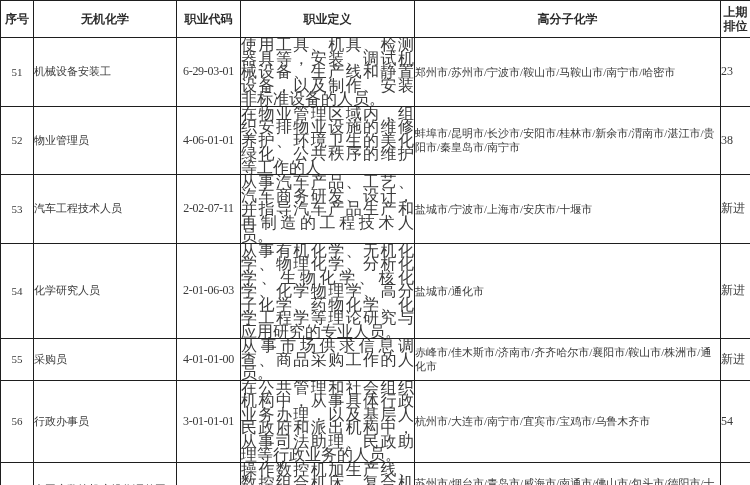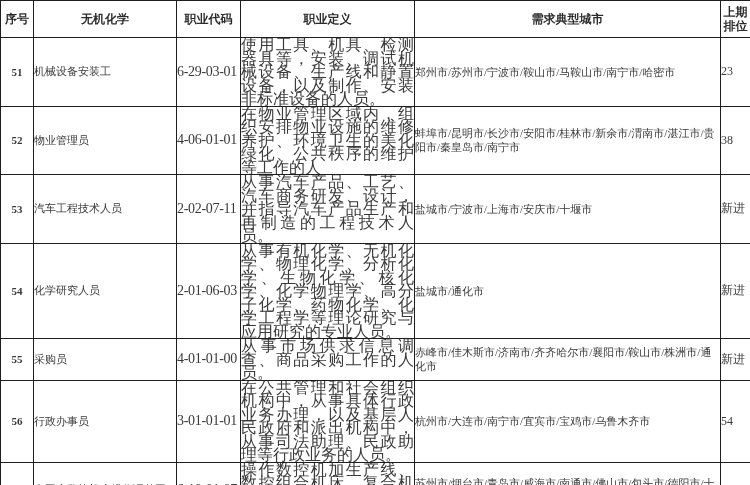"需求典型城市" th { text: 需求典型城市 -> 高分子化学 }
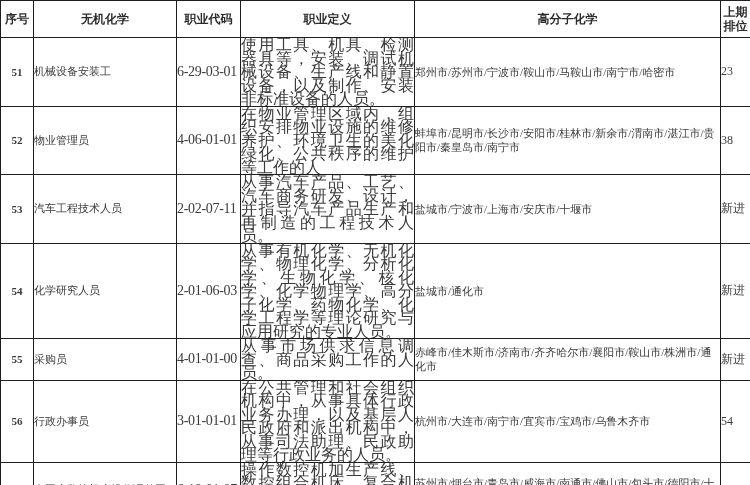"51" td.c-idx { font-weight: bold -> none }
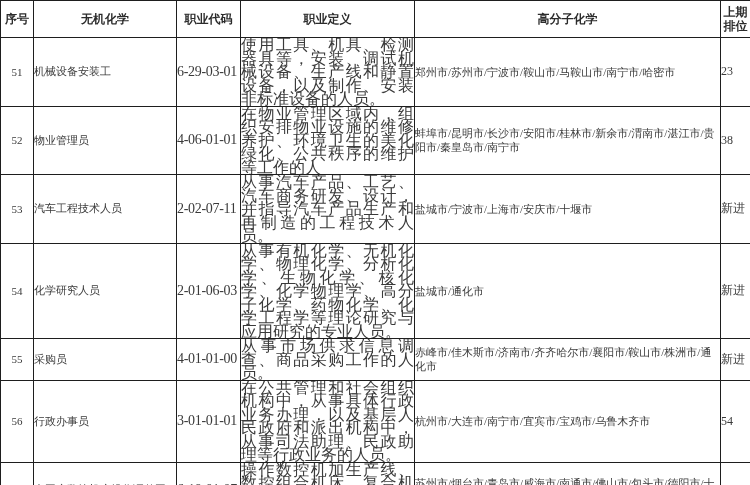"6-29-03-01" td.c-code { font-size: 14px -> 12px; text-align: left -> center }
